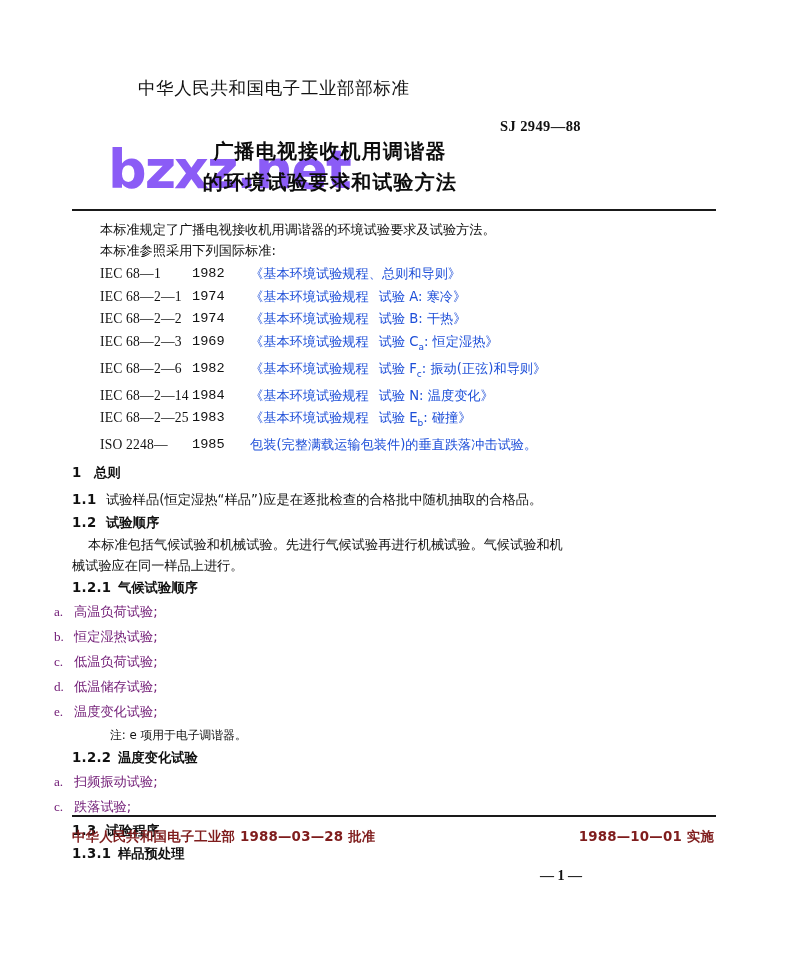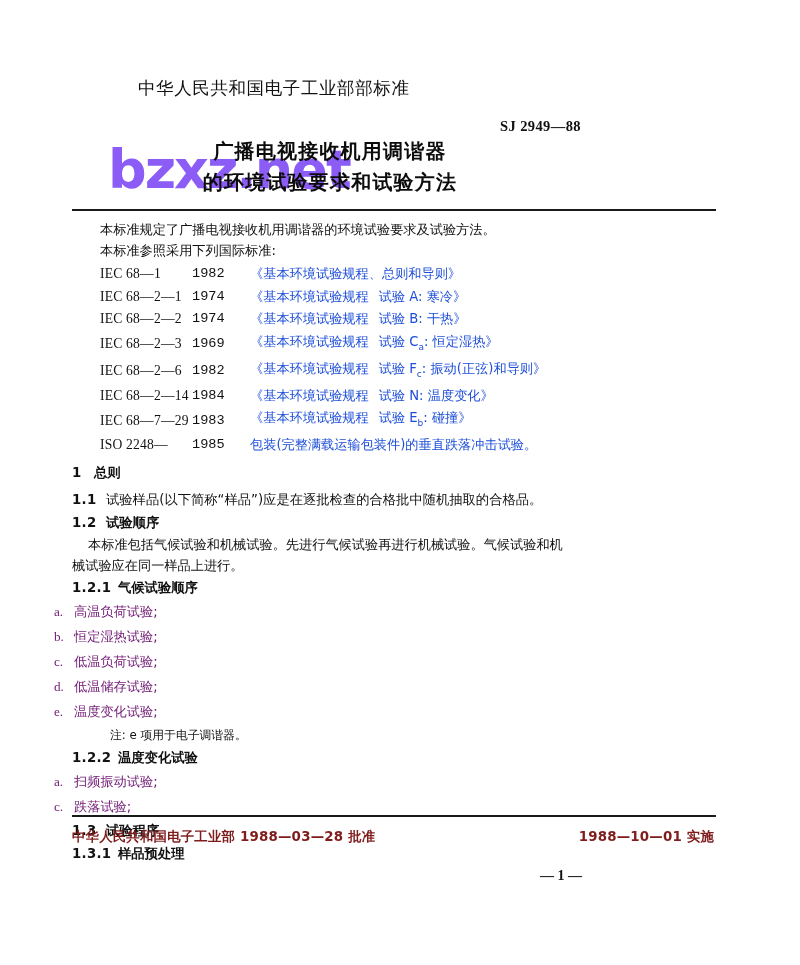"IEC 68—1" .ref-row { align-items: center -> flex-start }
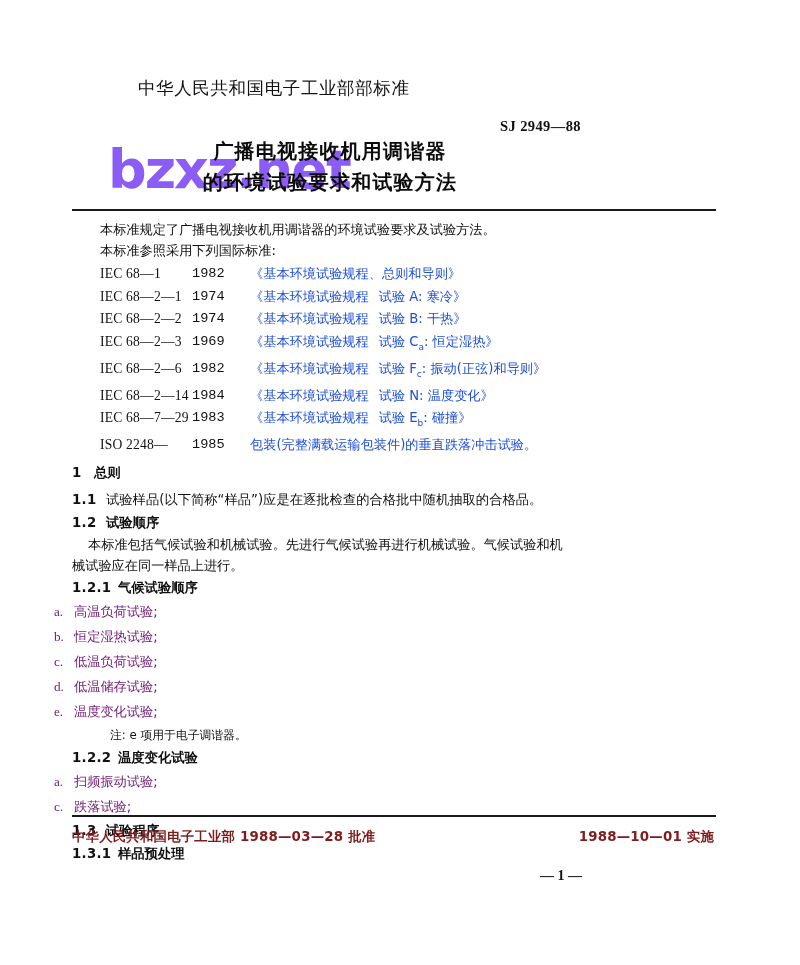"IEC 68—7—29" span.ref-code { text: 7—29 -> 2—25 }
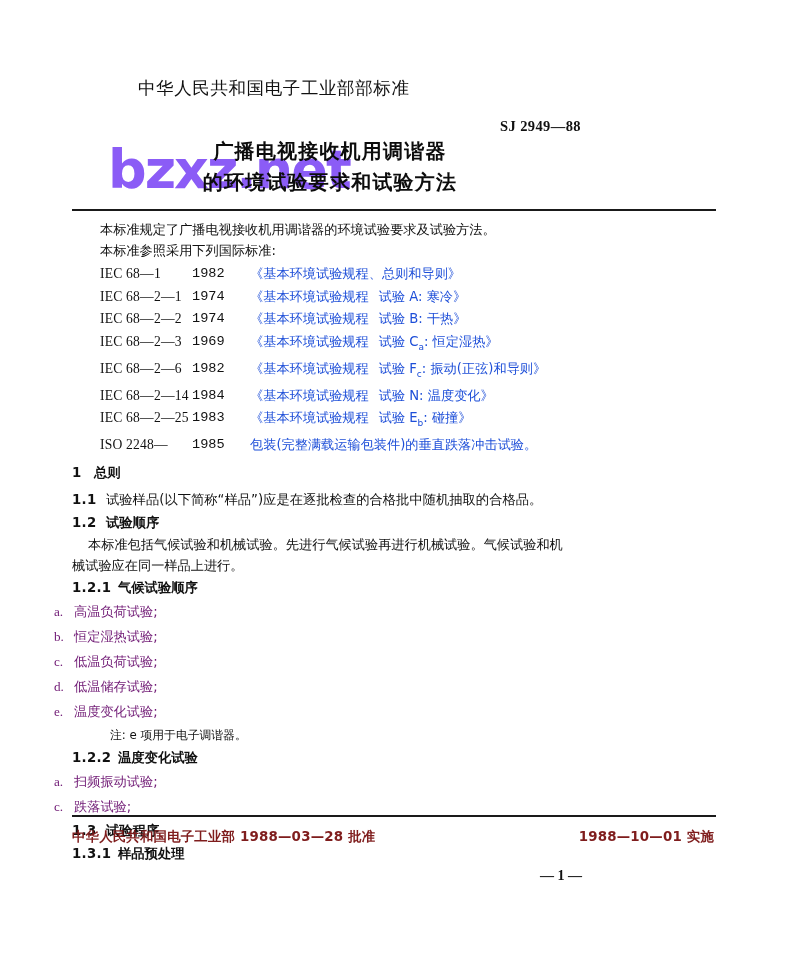"试验样品(以下简称“样品”)应是在逐批检查的合格批中随机抽取的合格品。" span.sec-body { text: 以下简称 -> 恒定湿热 }
